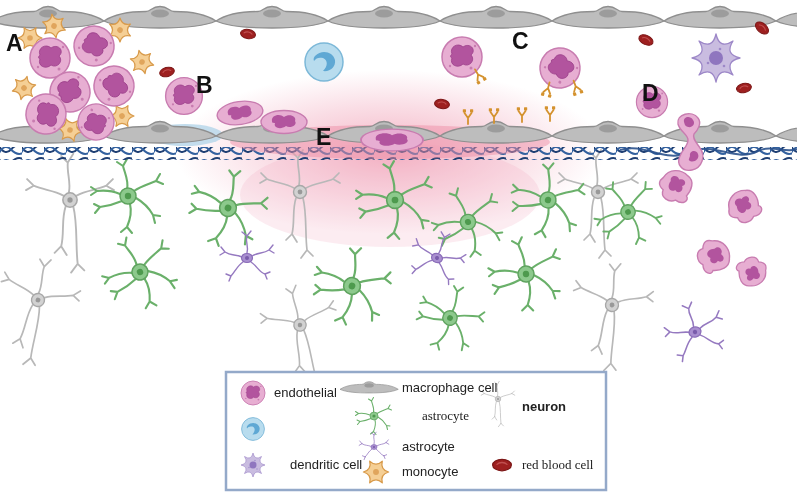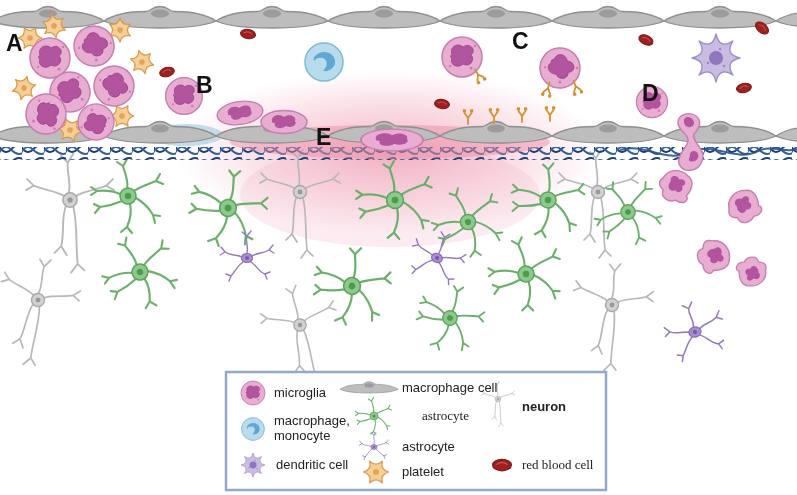"microglia" div.legend-label { text: microglia -> endothelial }
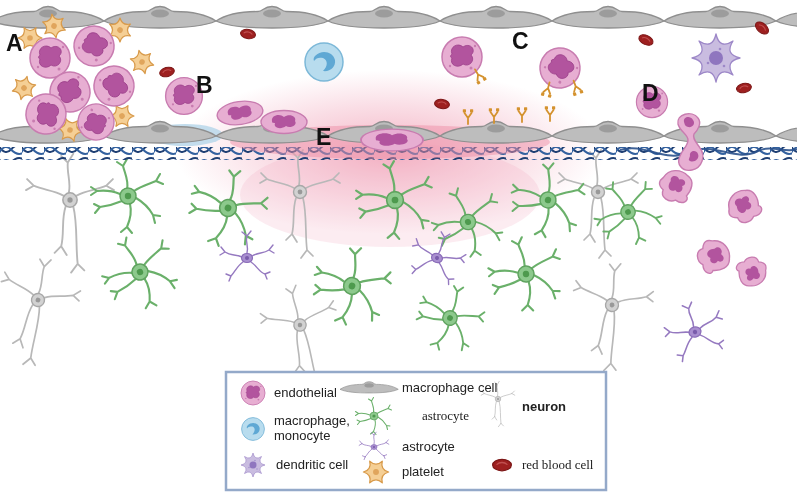"macrophage," div.legend-label { html: <div>macrophage, monocyte</div> -> none }
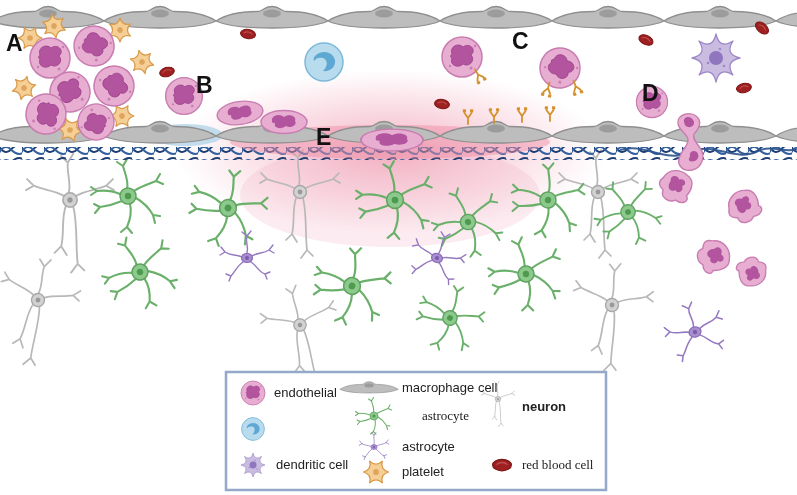"dendritic cell" div.legend-label { left: 276px -> 290px }
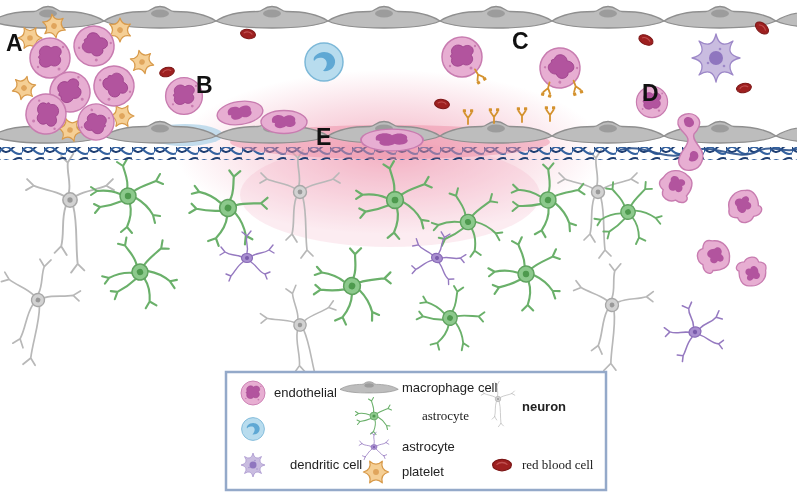"platelet" div.legend-label { text: platelet -> monocyte }
